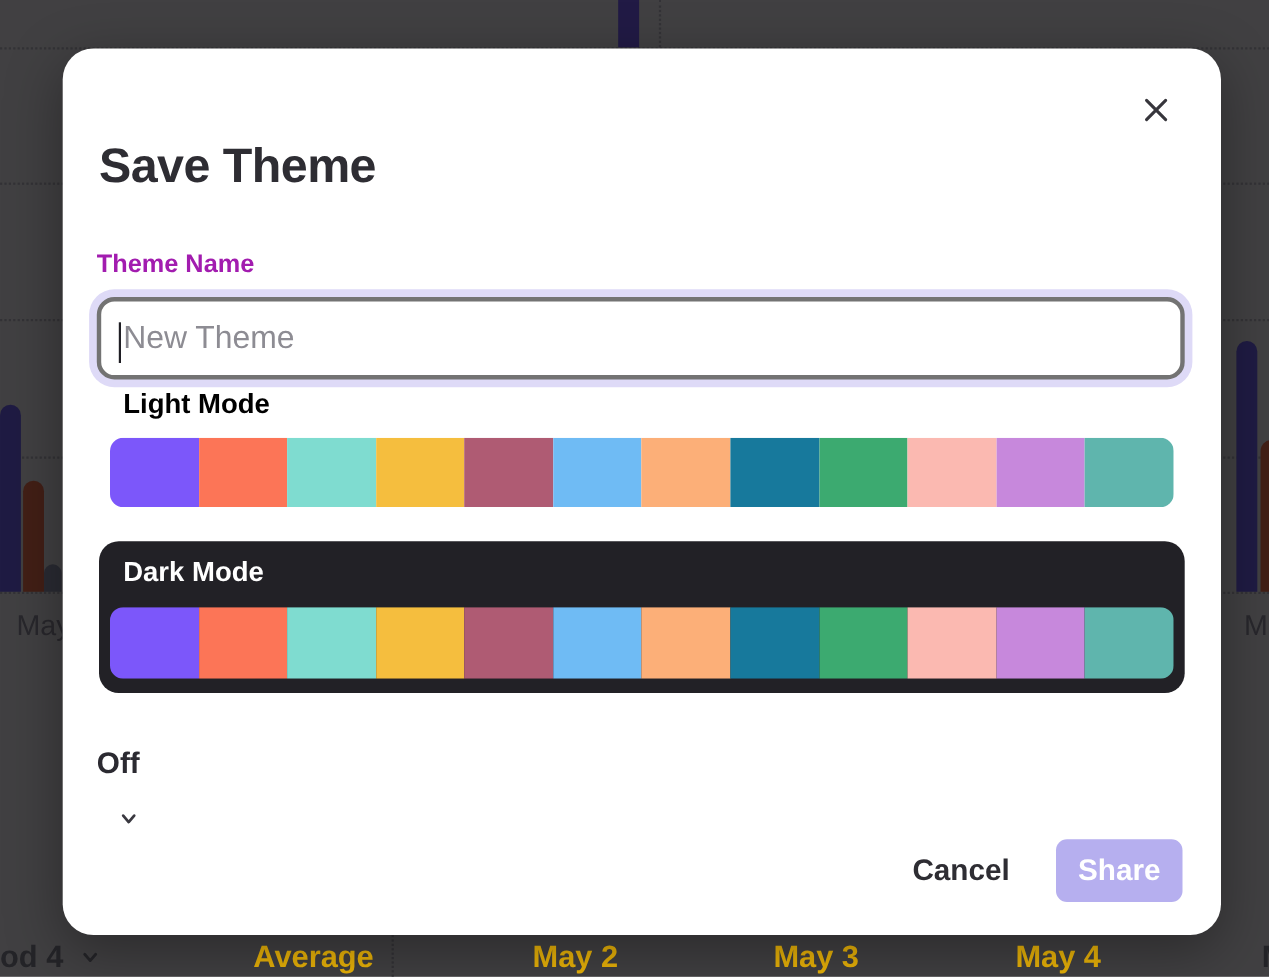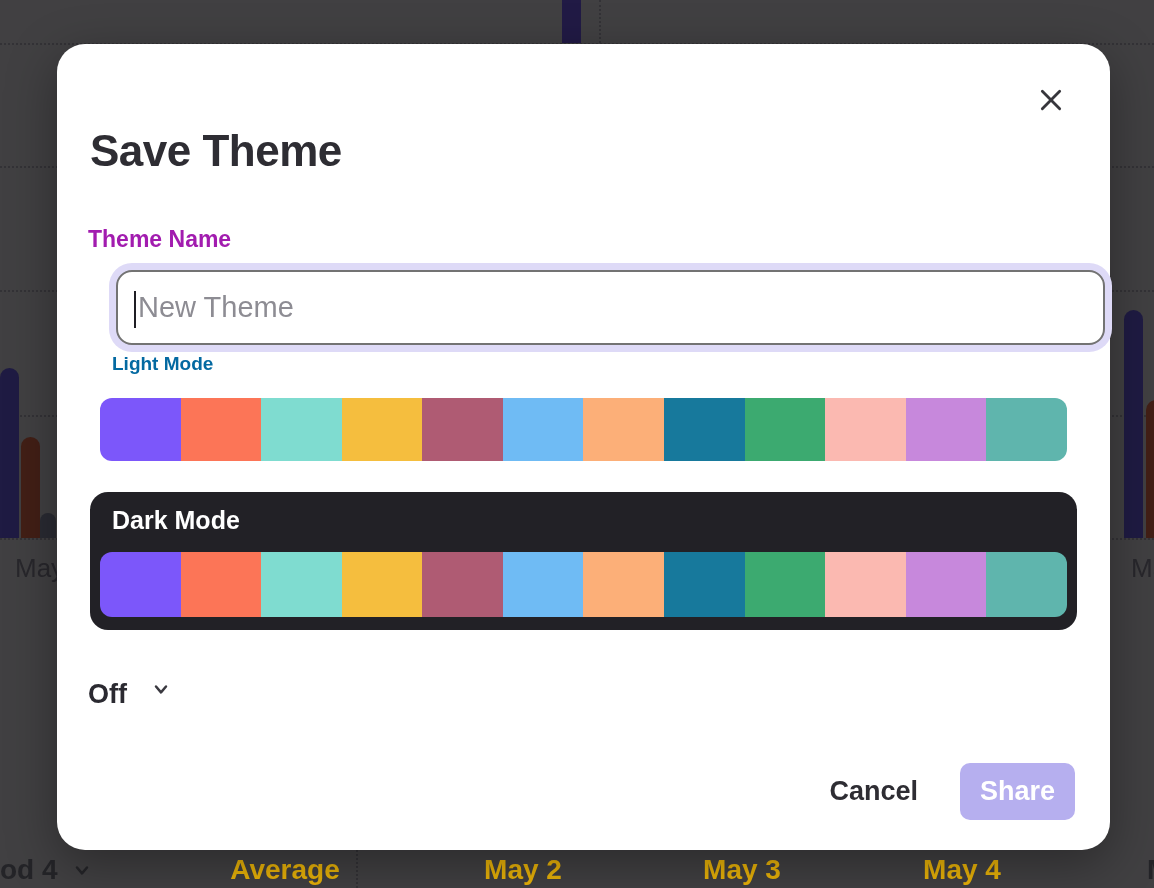"New Theme" .input-wrap { border: 2px solid #737373 -> 4px solid #737373; margin-left: 28px -> none }
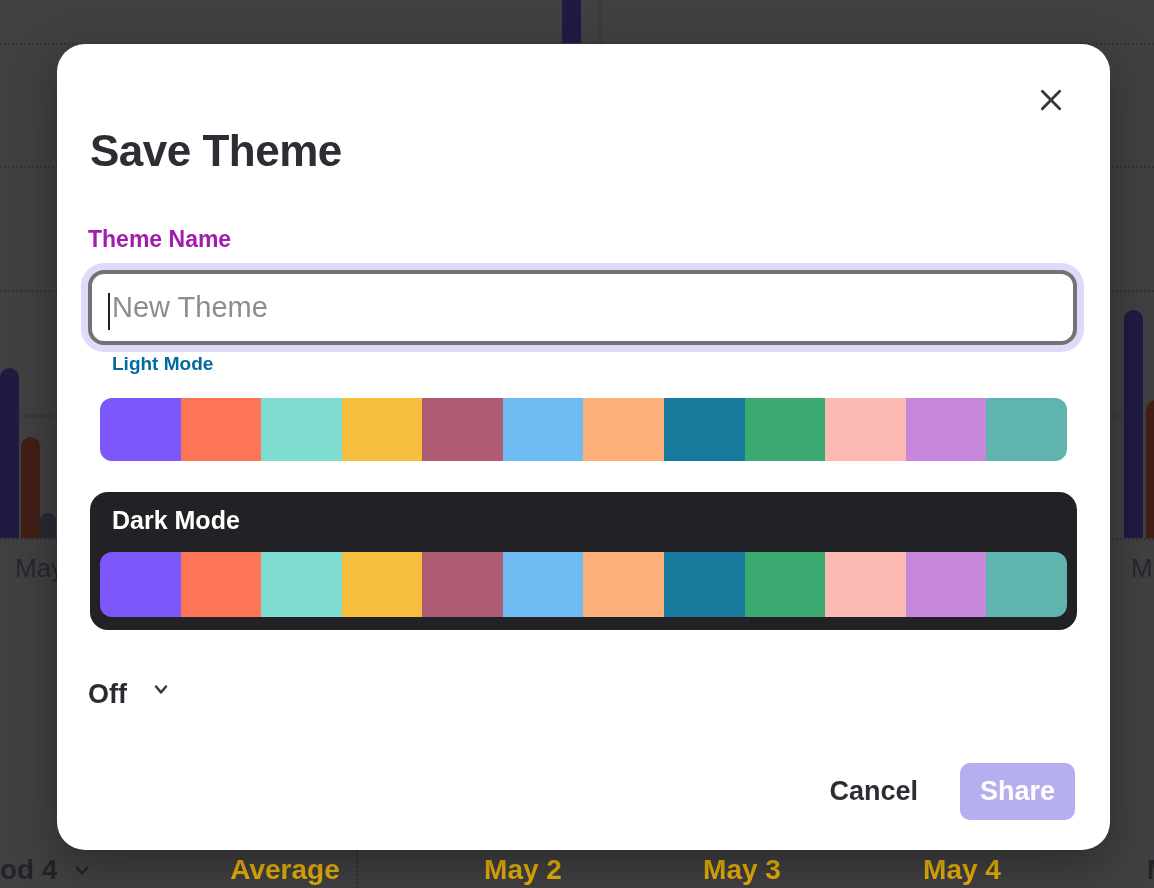"Light Mode" .section-label { color: #0369a1 -> #000000; font-size: 19px -> 25px }
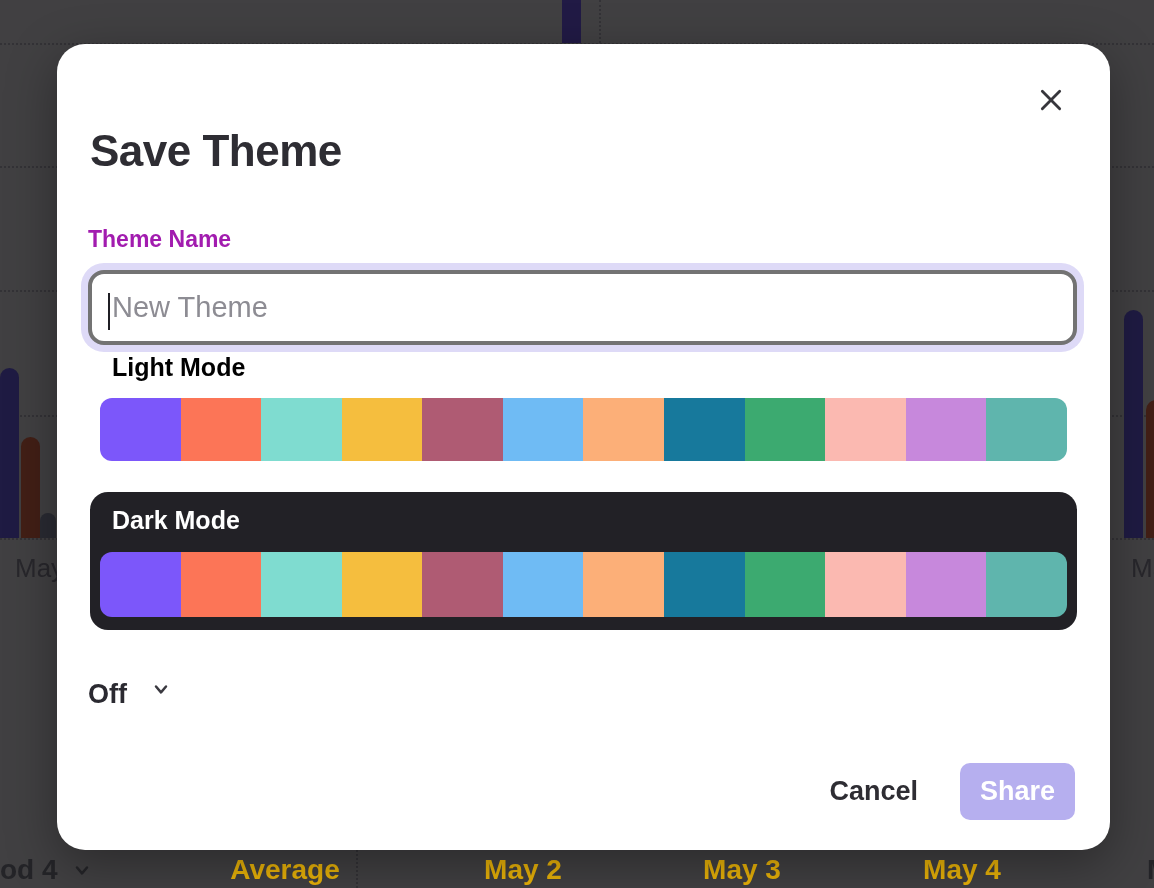"Off" .access-select { align-items: flex-start -> flex-end; flex-direction: none -> column }
